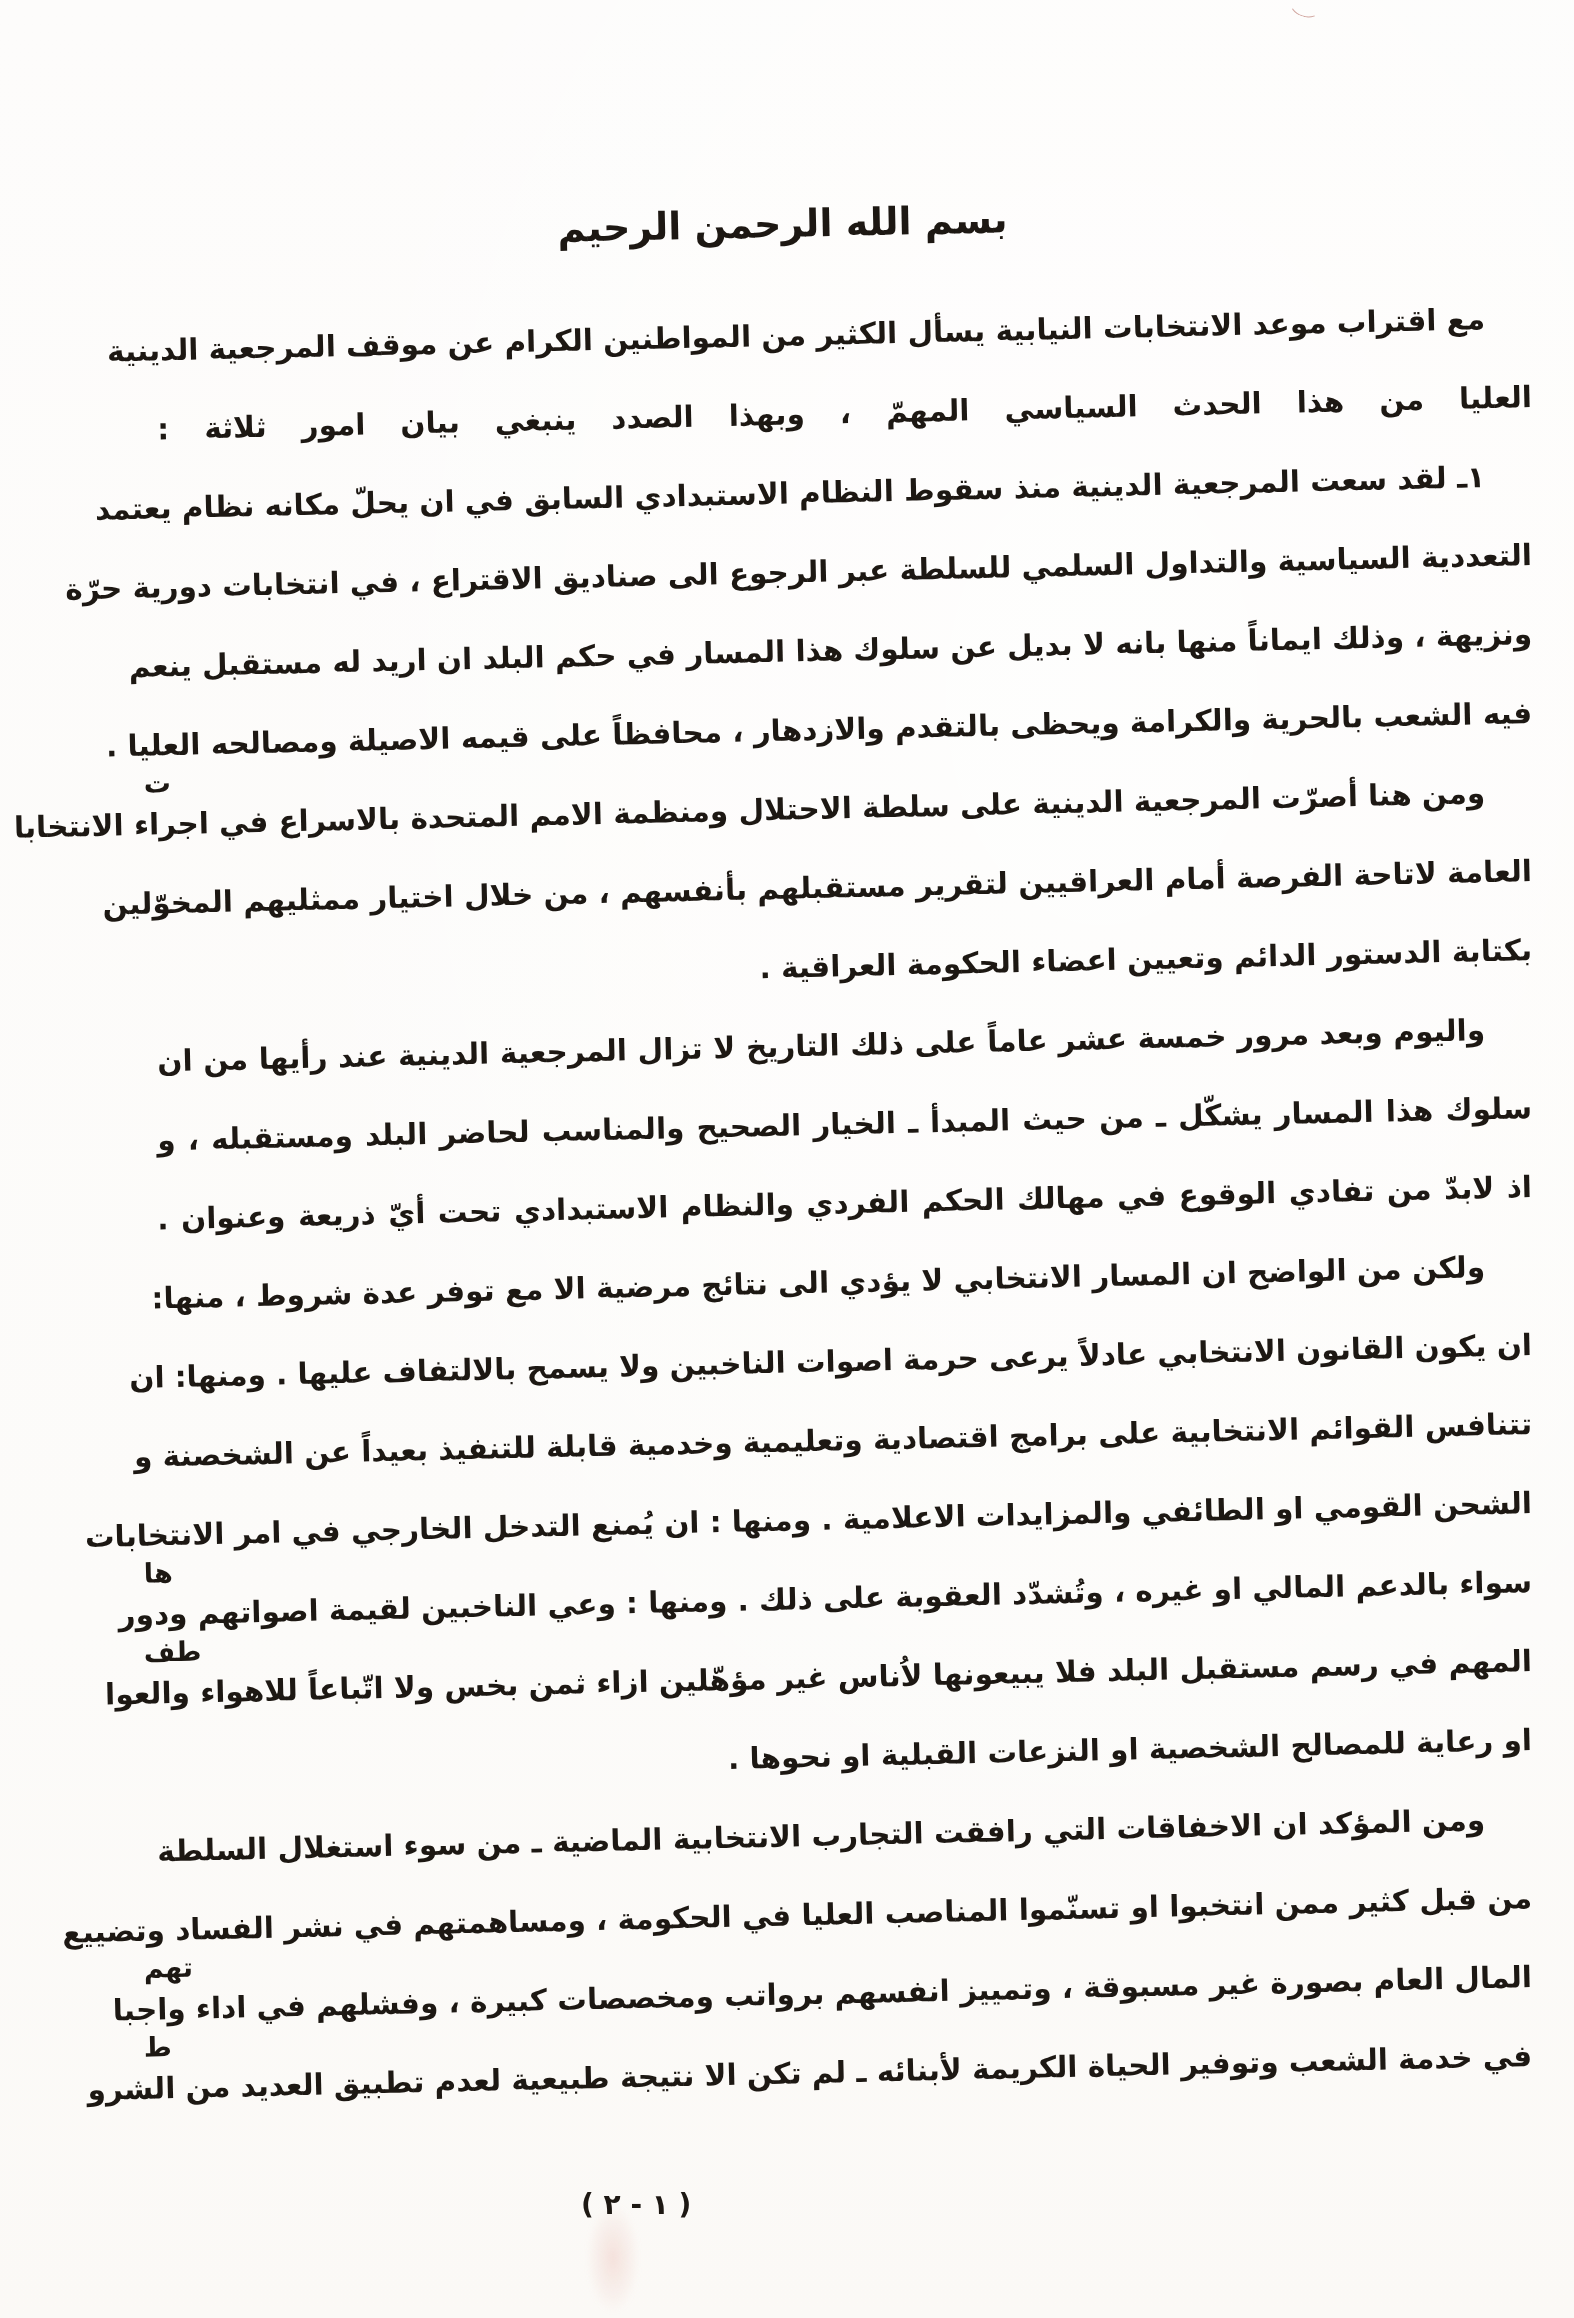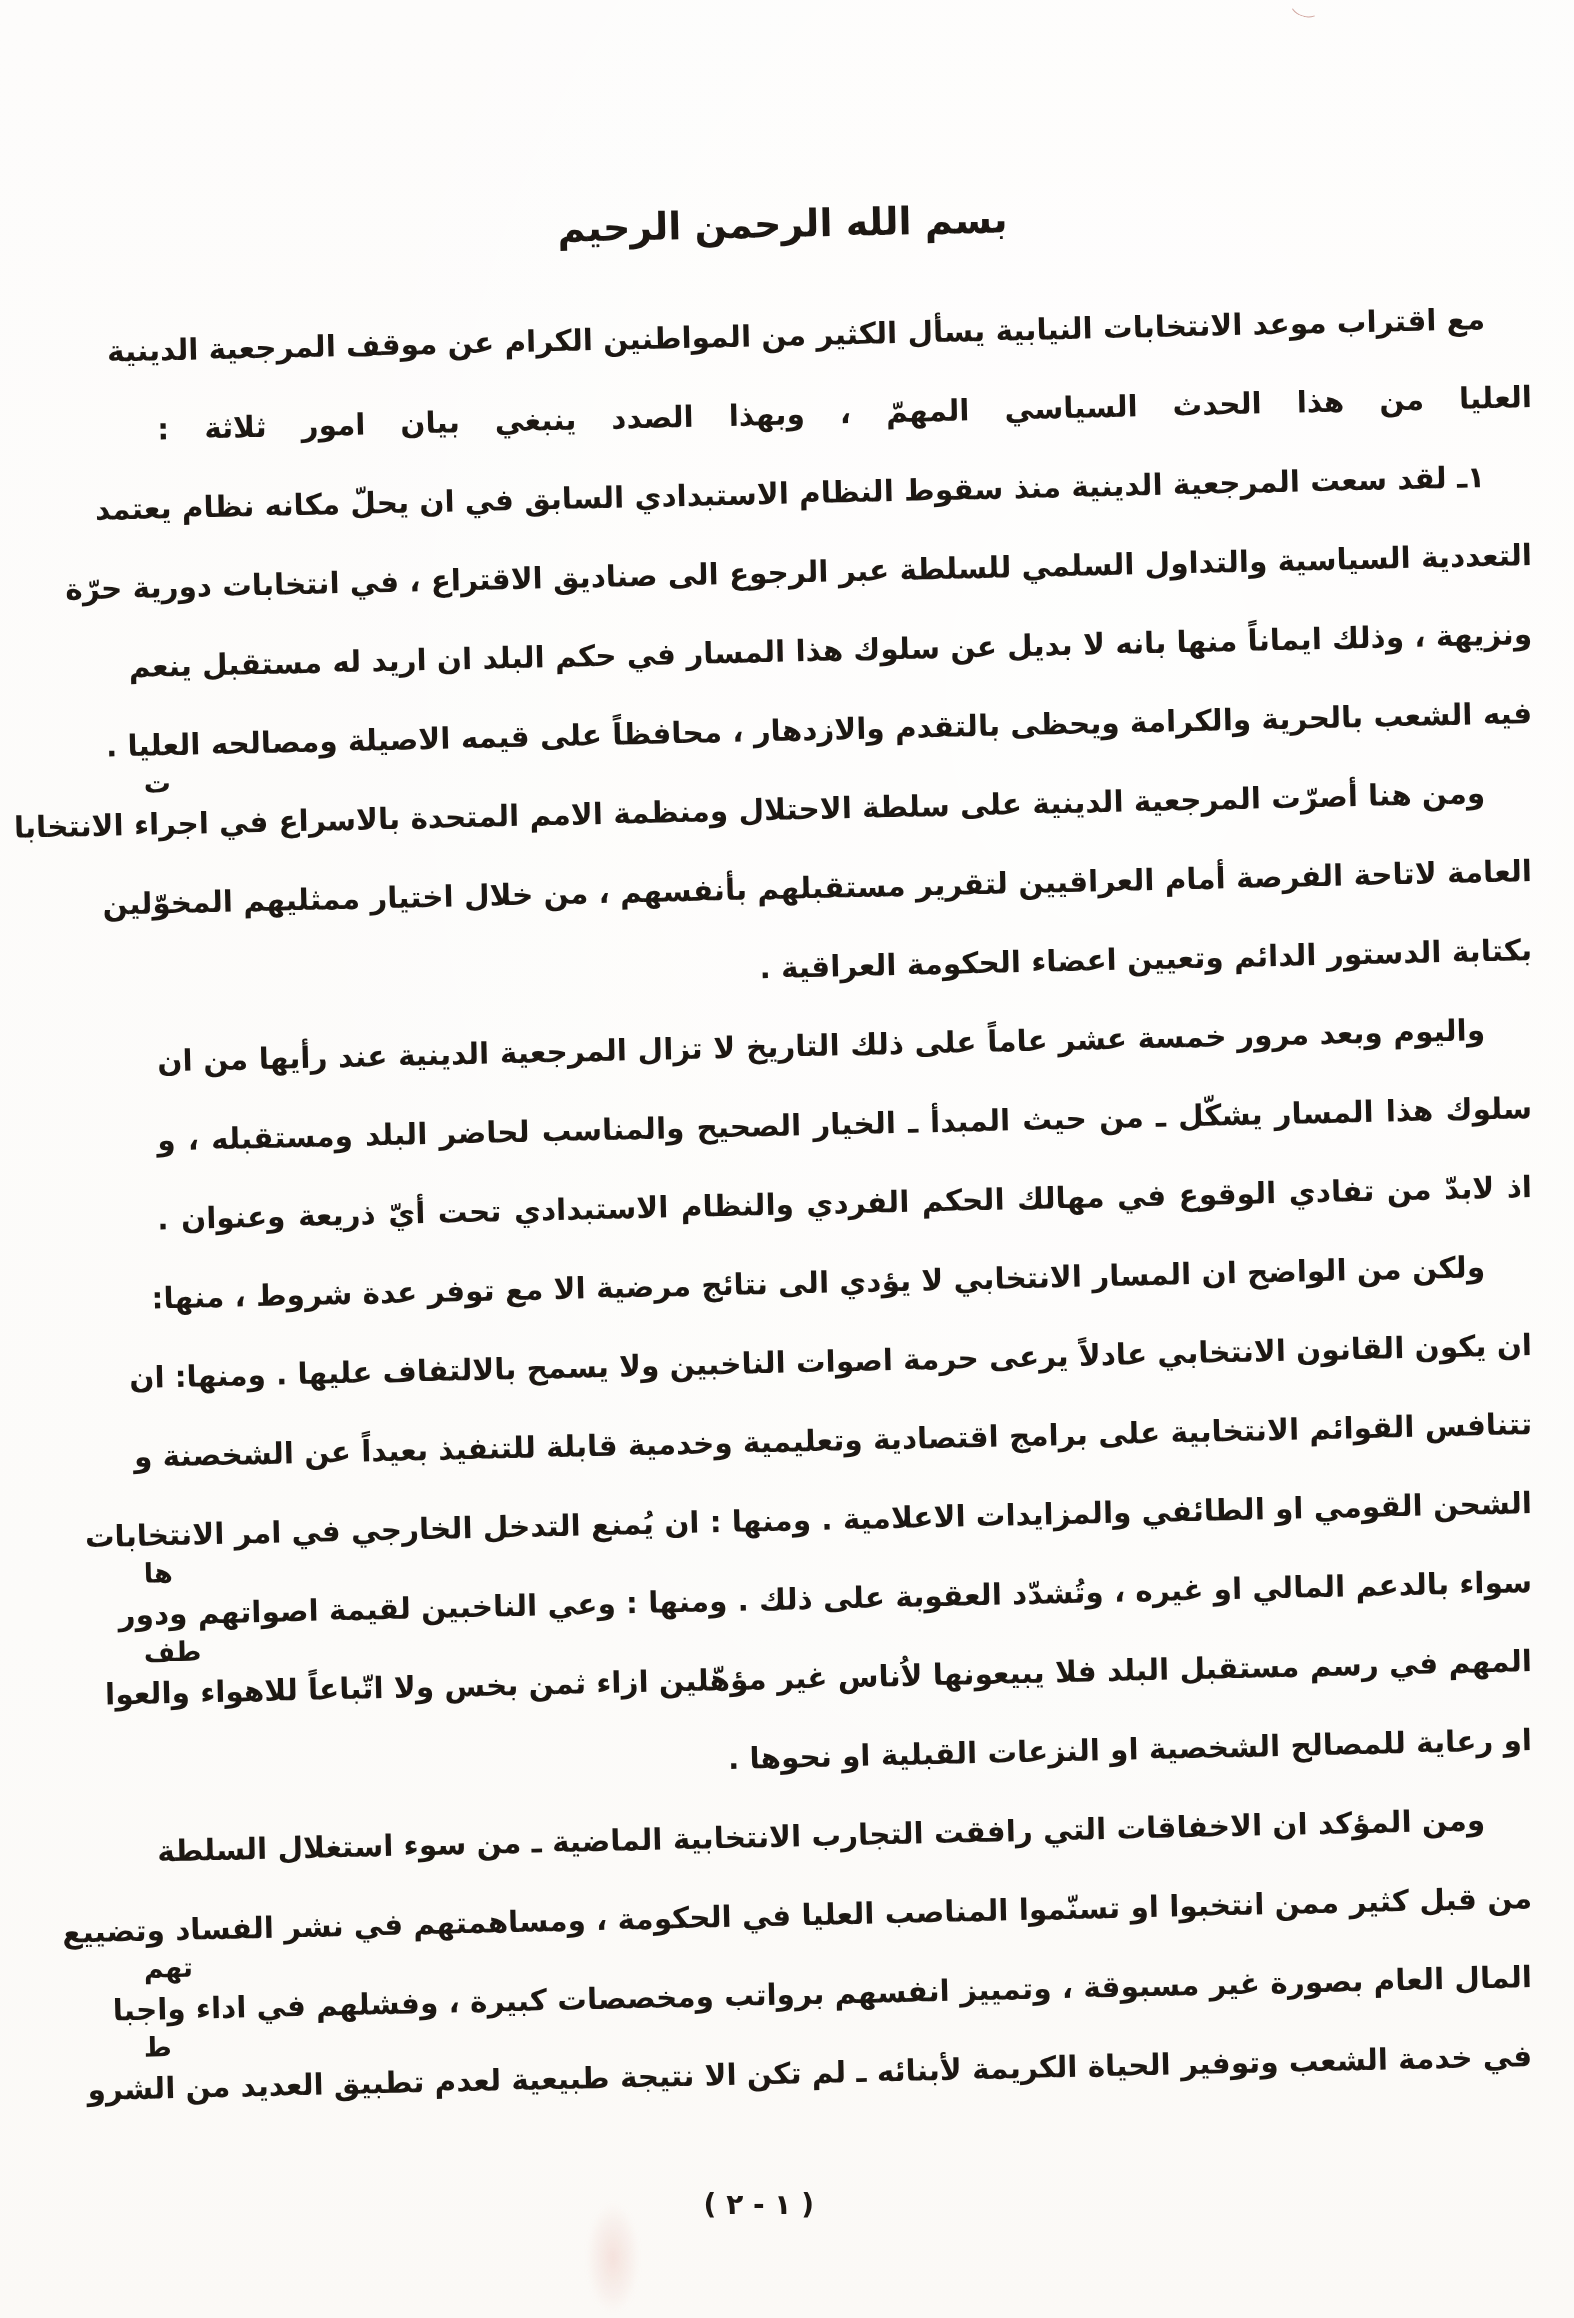"( ١ - ٢ )" .page-number { text-align: right -> left }
